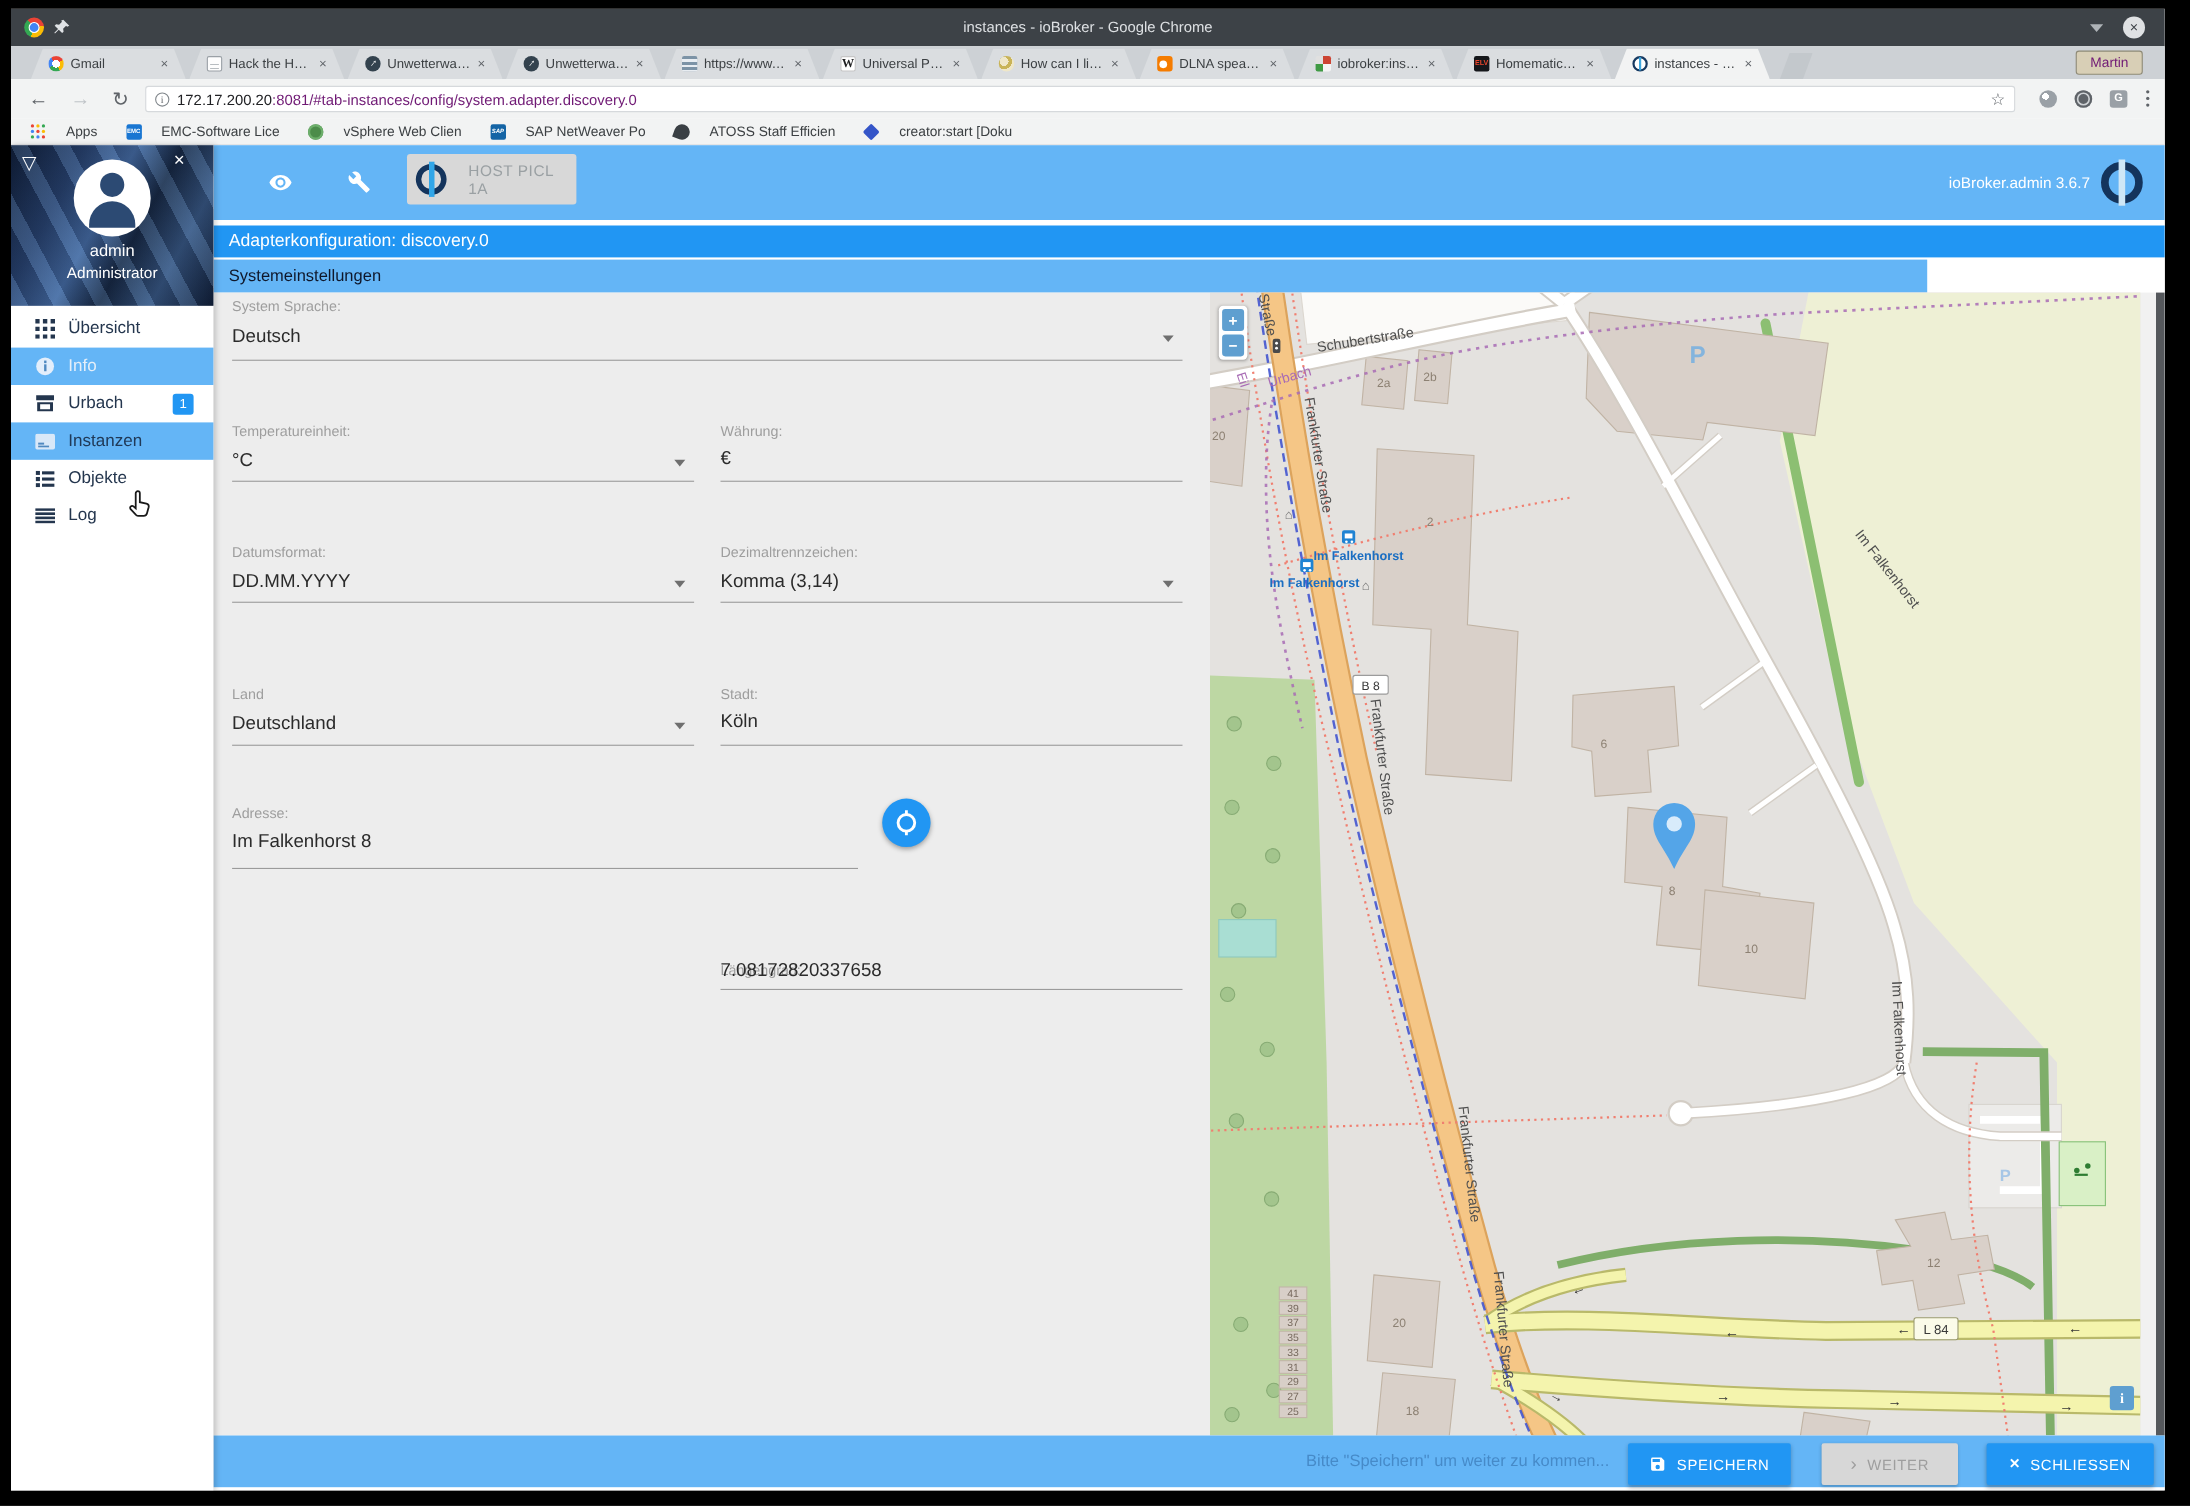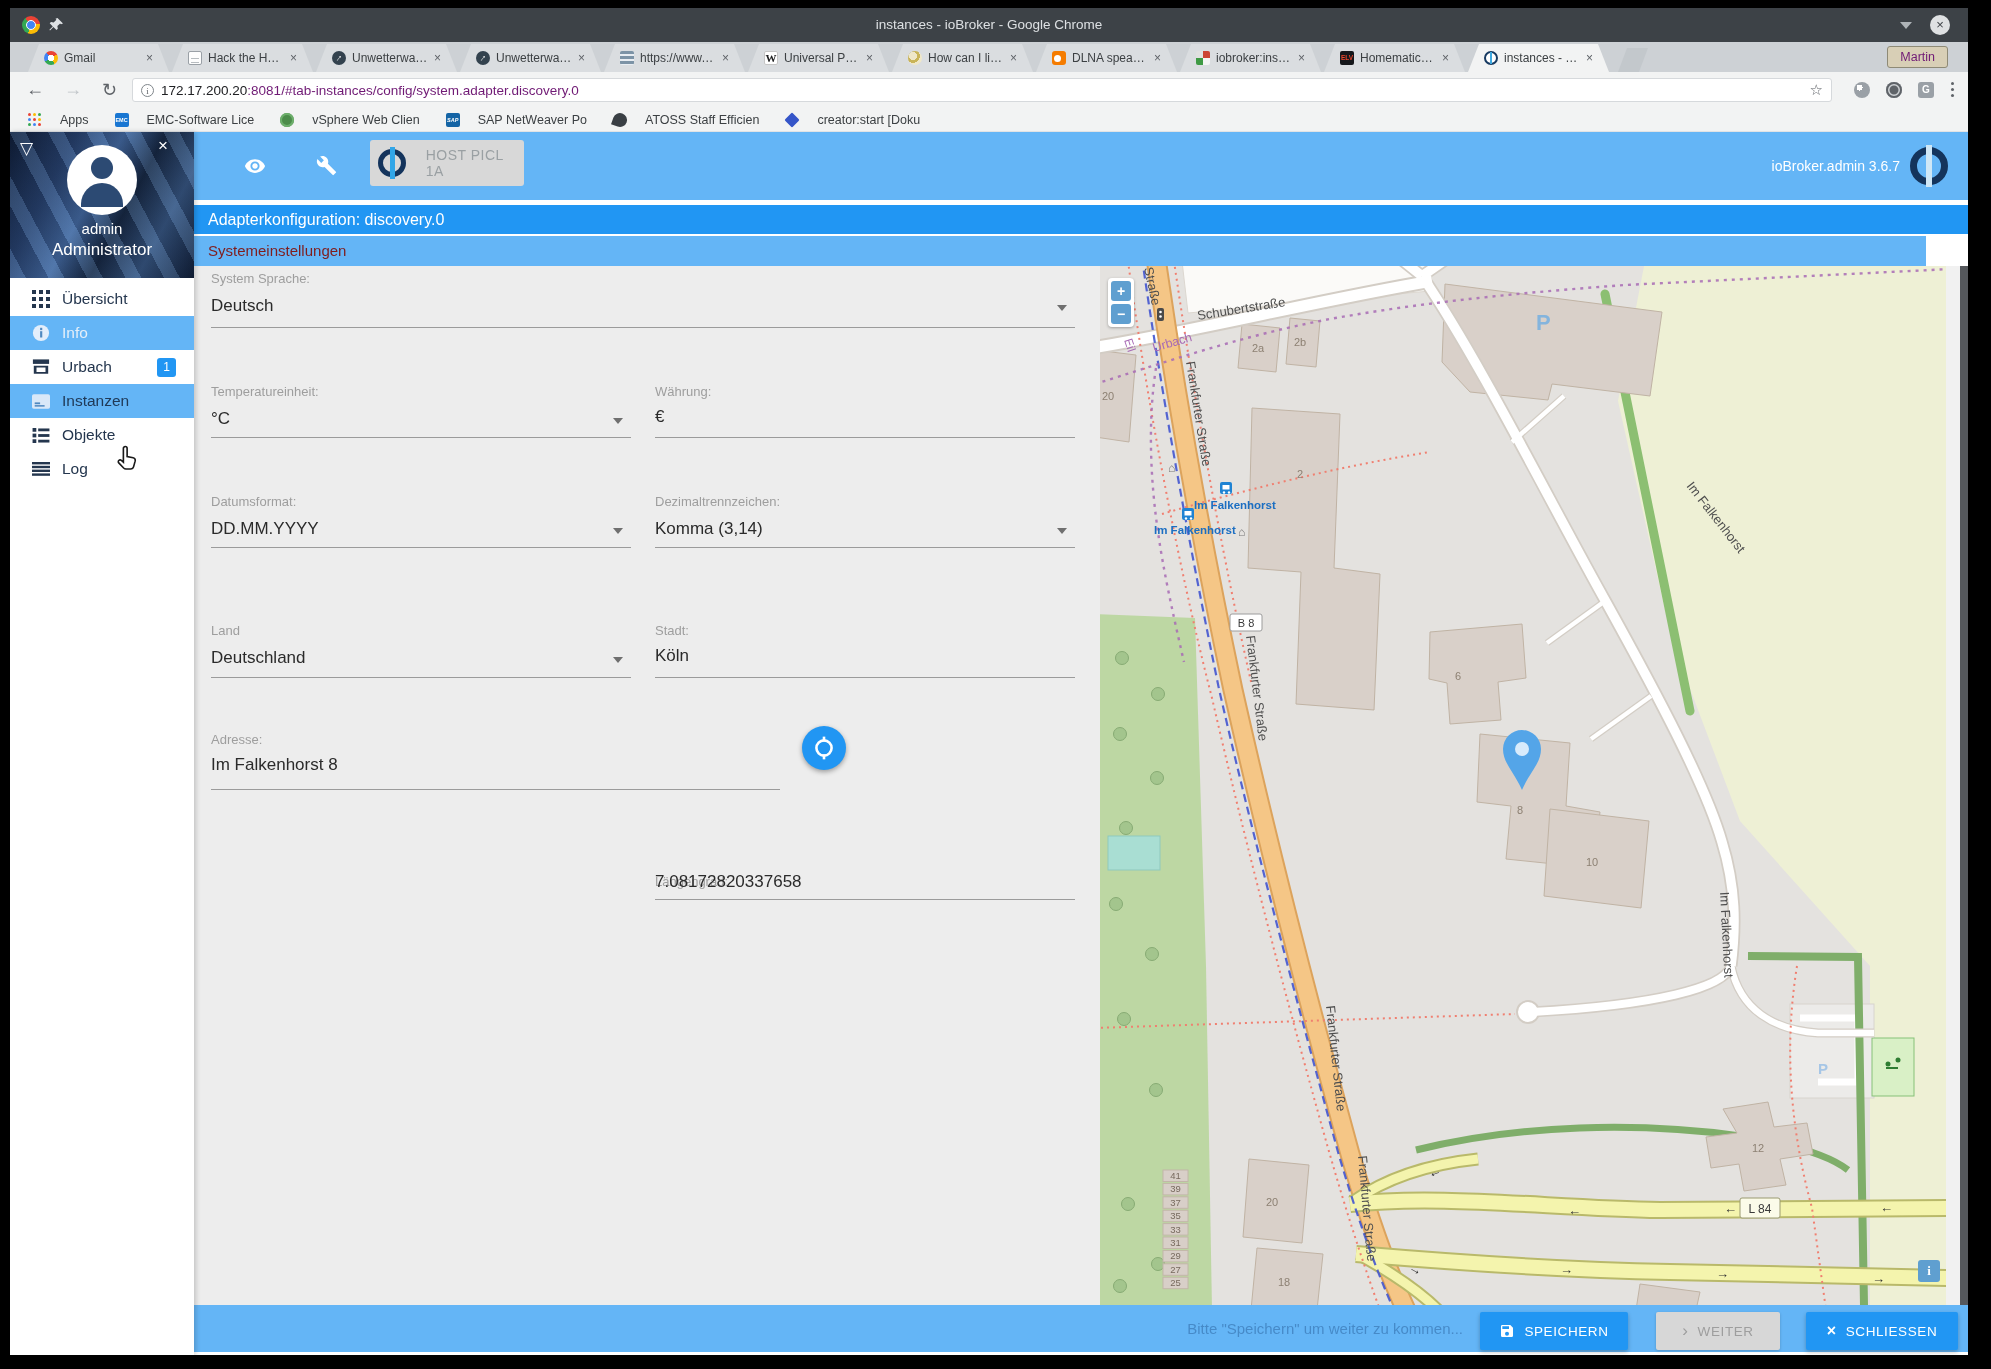"Administrator" .urole { font-size: 17px -> 14px }
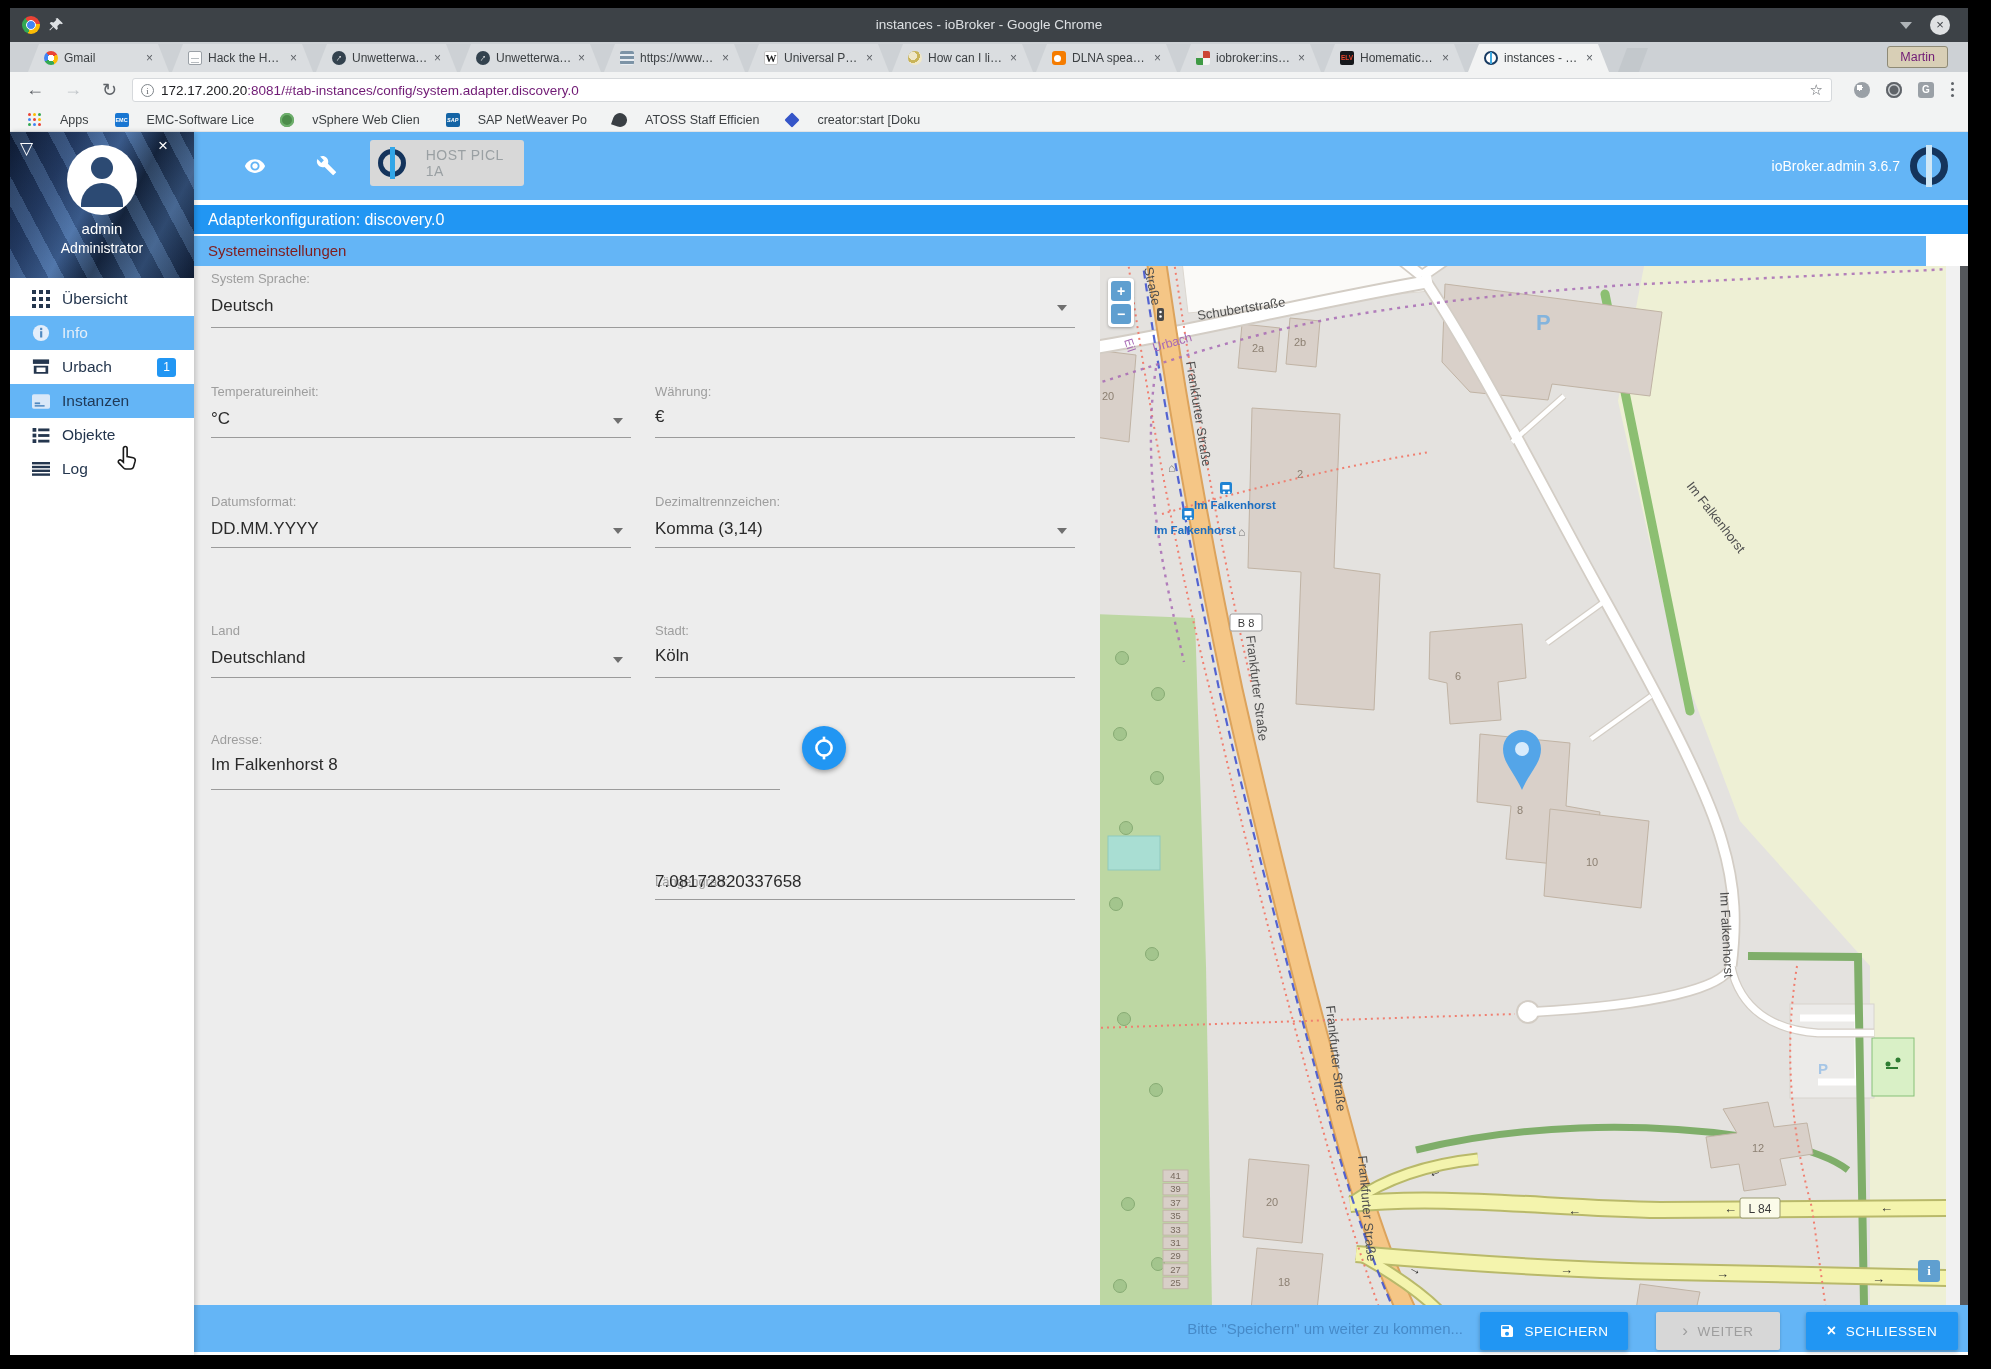"Systemeinstellungen" .sysbar { color: #7f1d1d -> #0f172a; width: 1732px -> 1558px }
